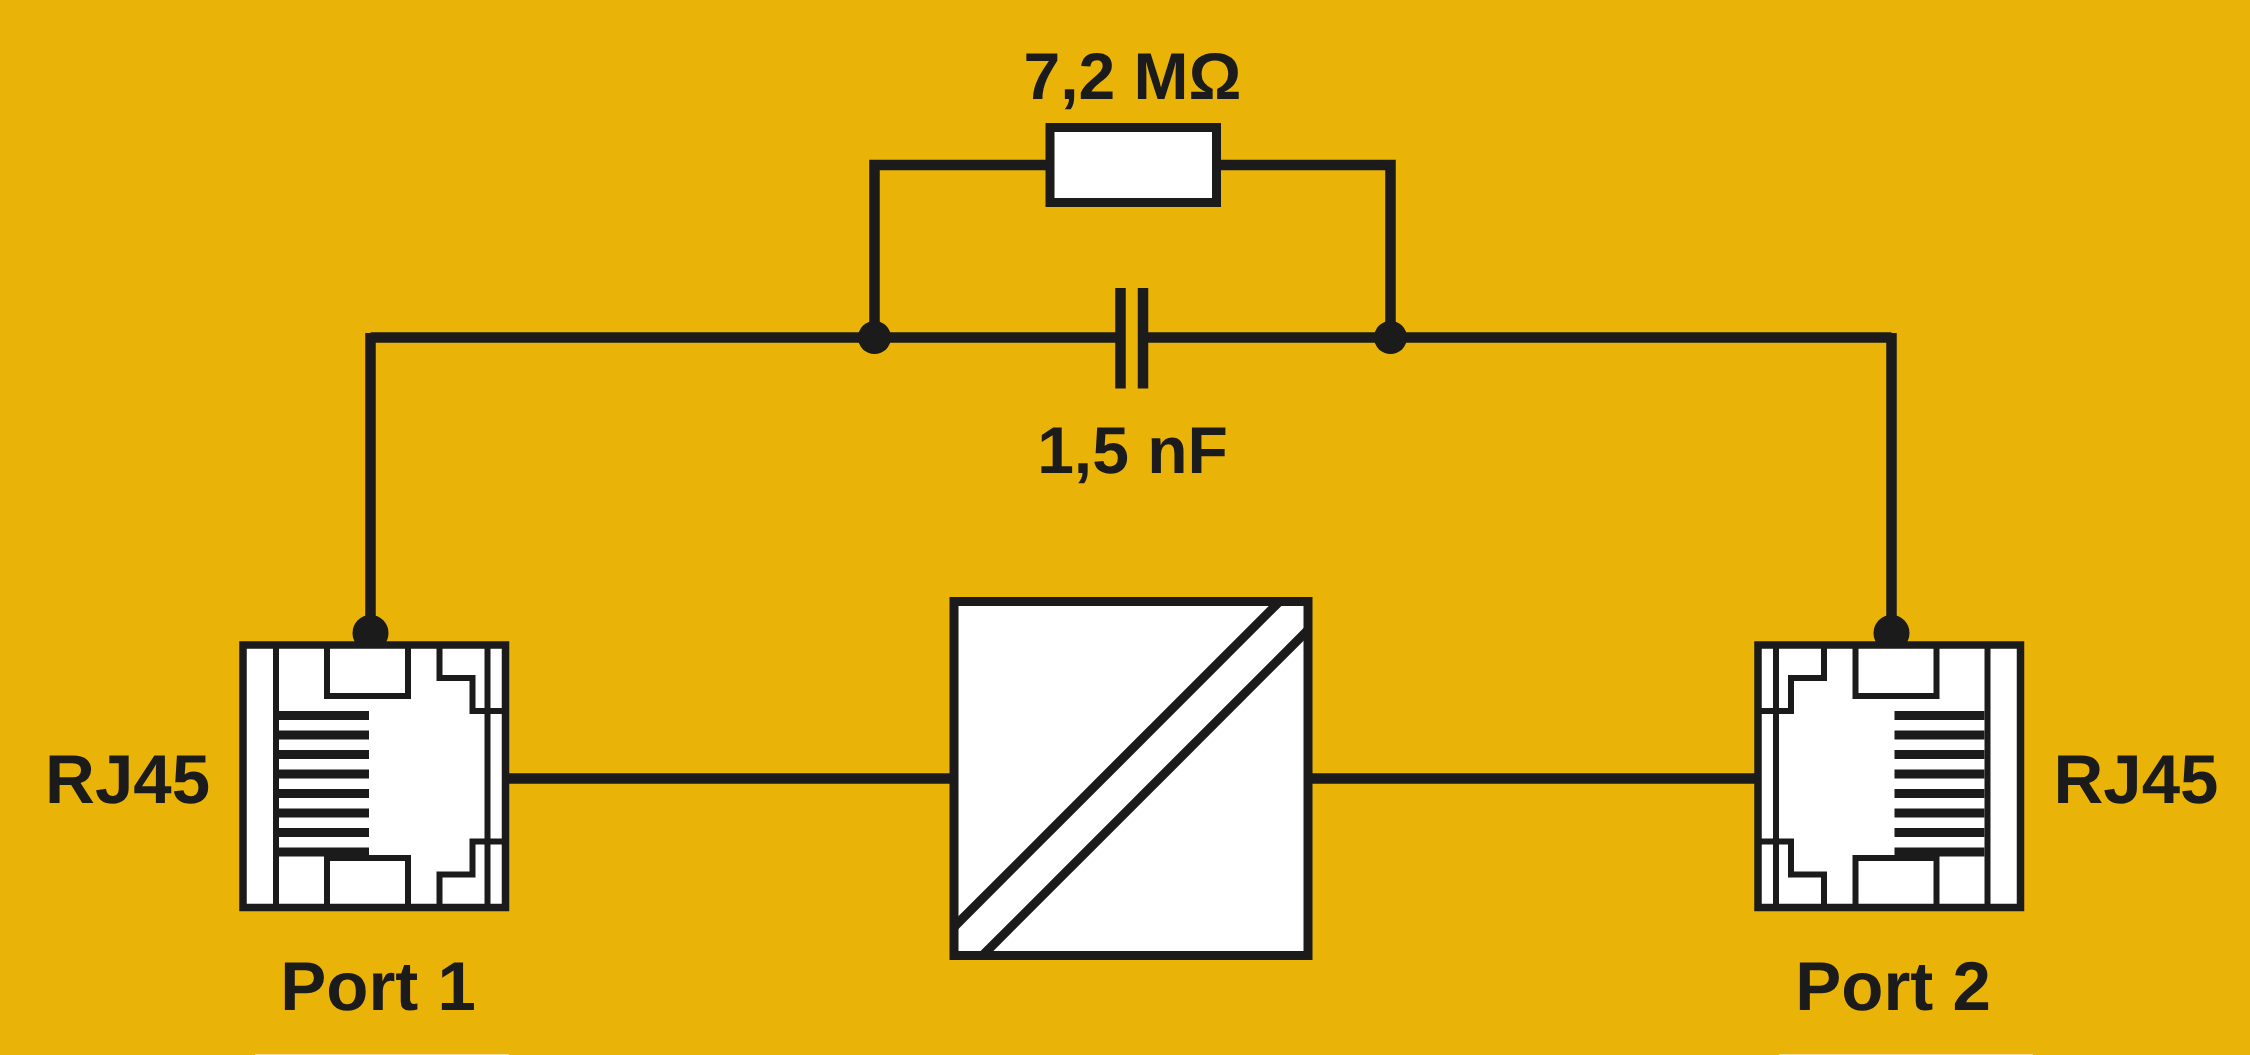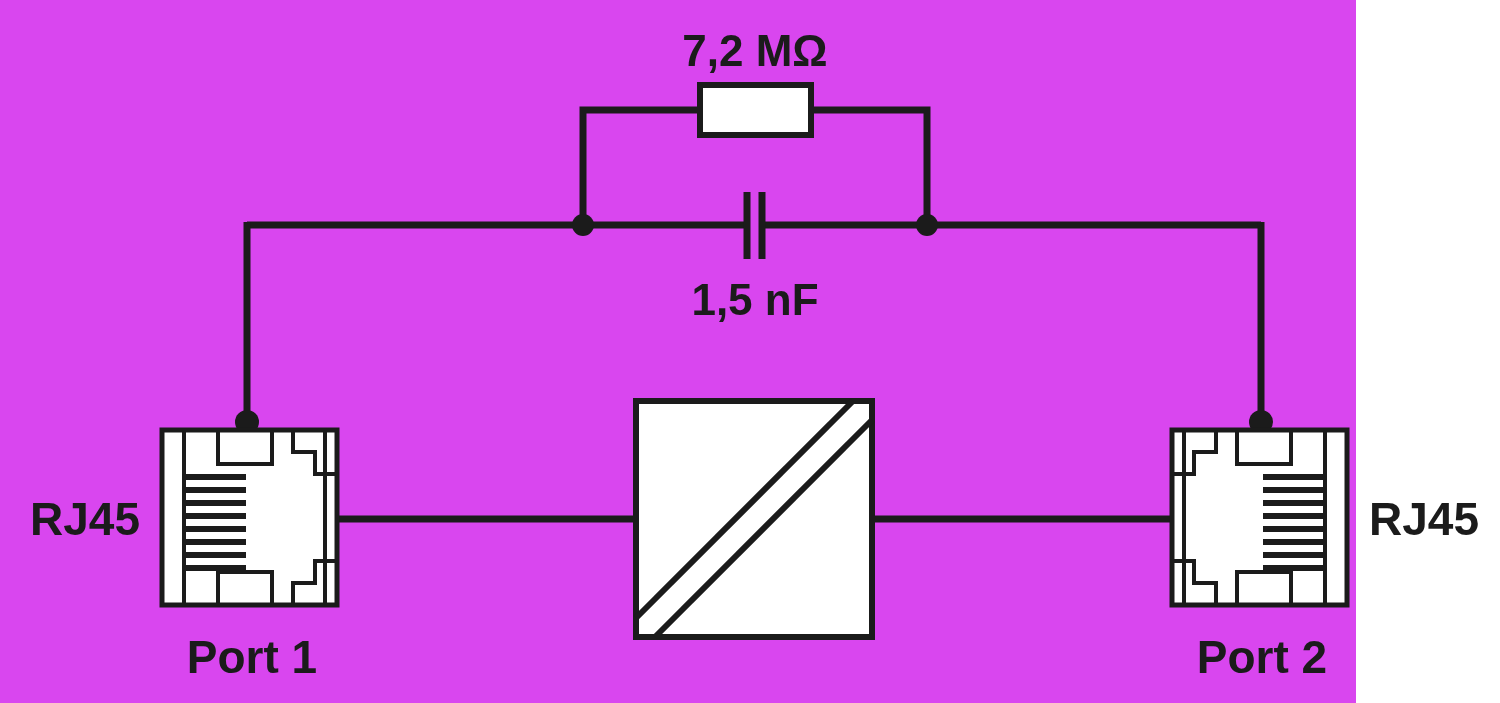"7,2 MΩ" #schematic-root { background: #d946ef -> #eab308; width: 1356px -> 1500px }
